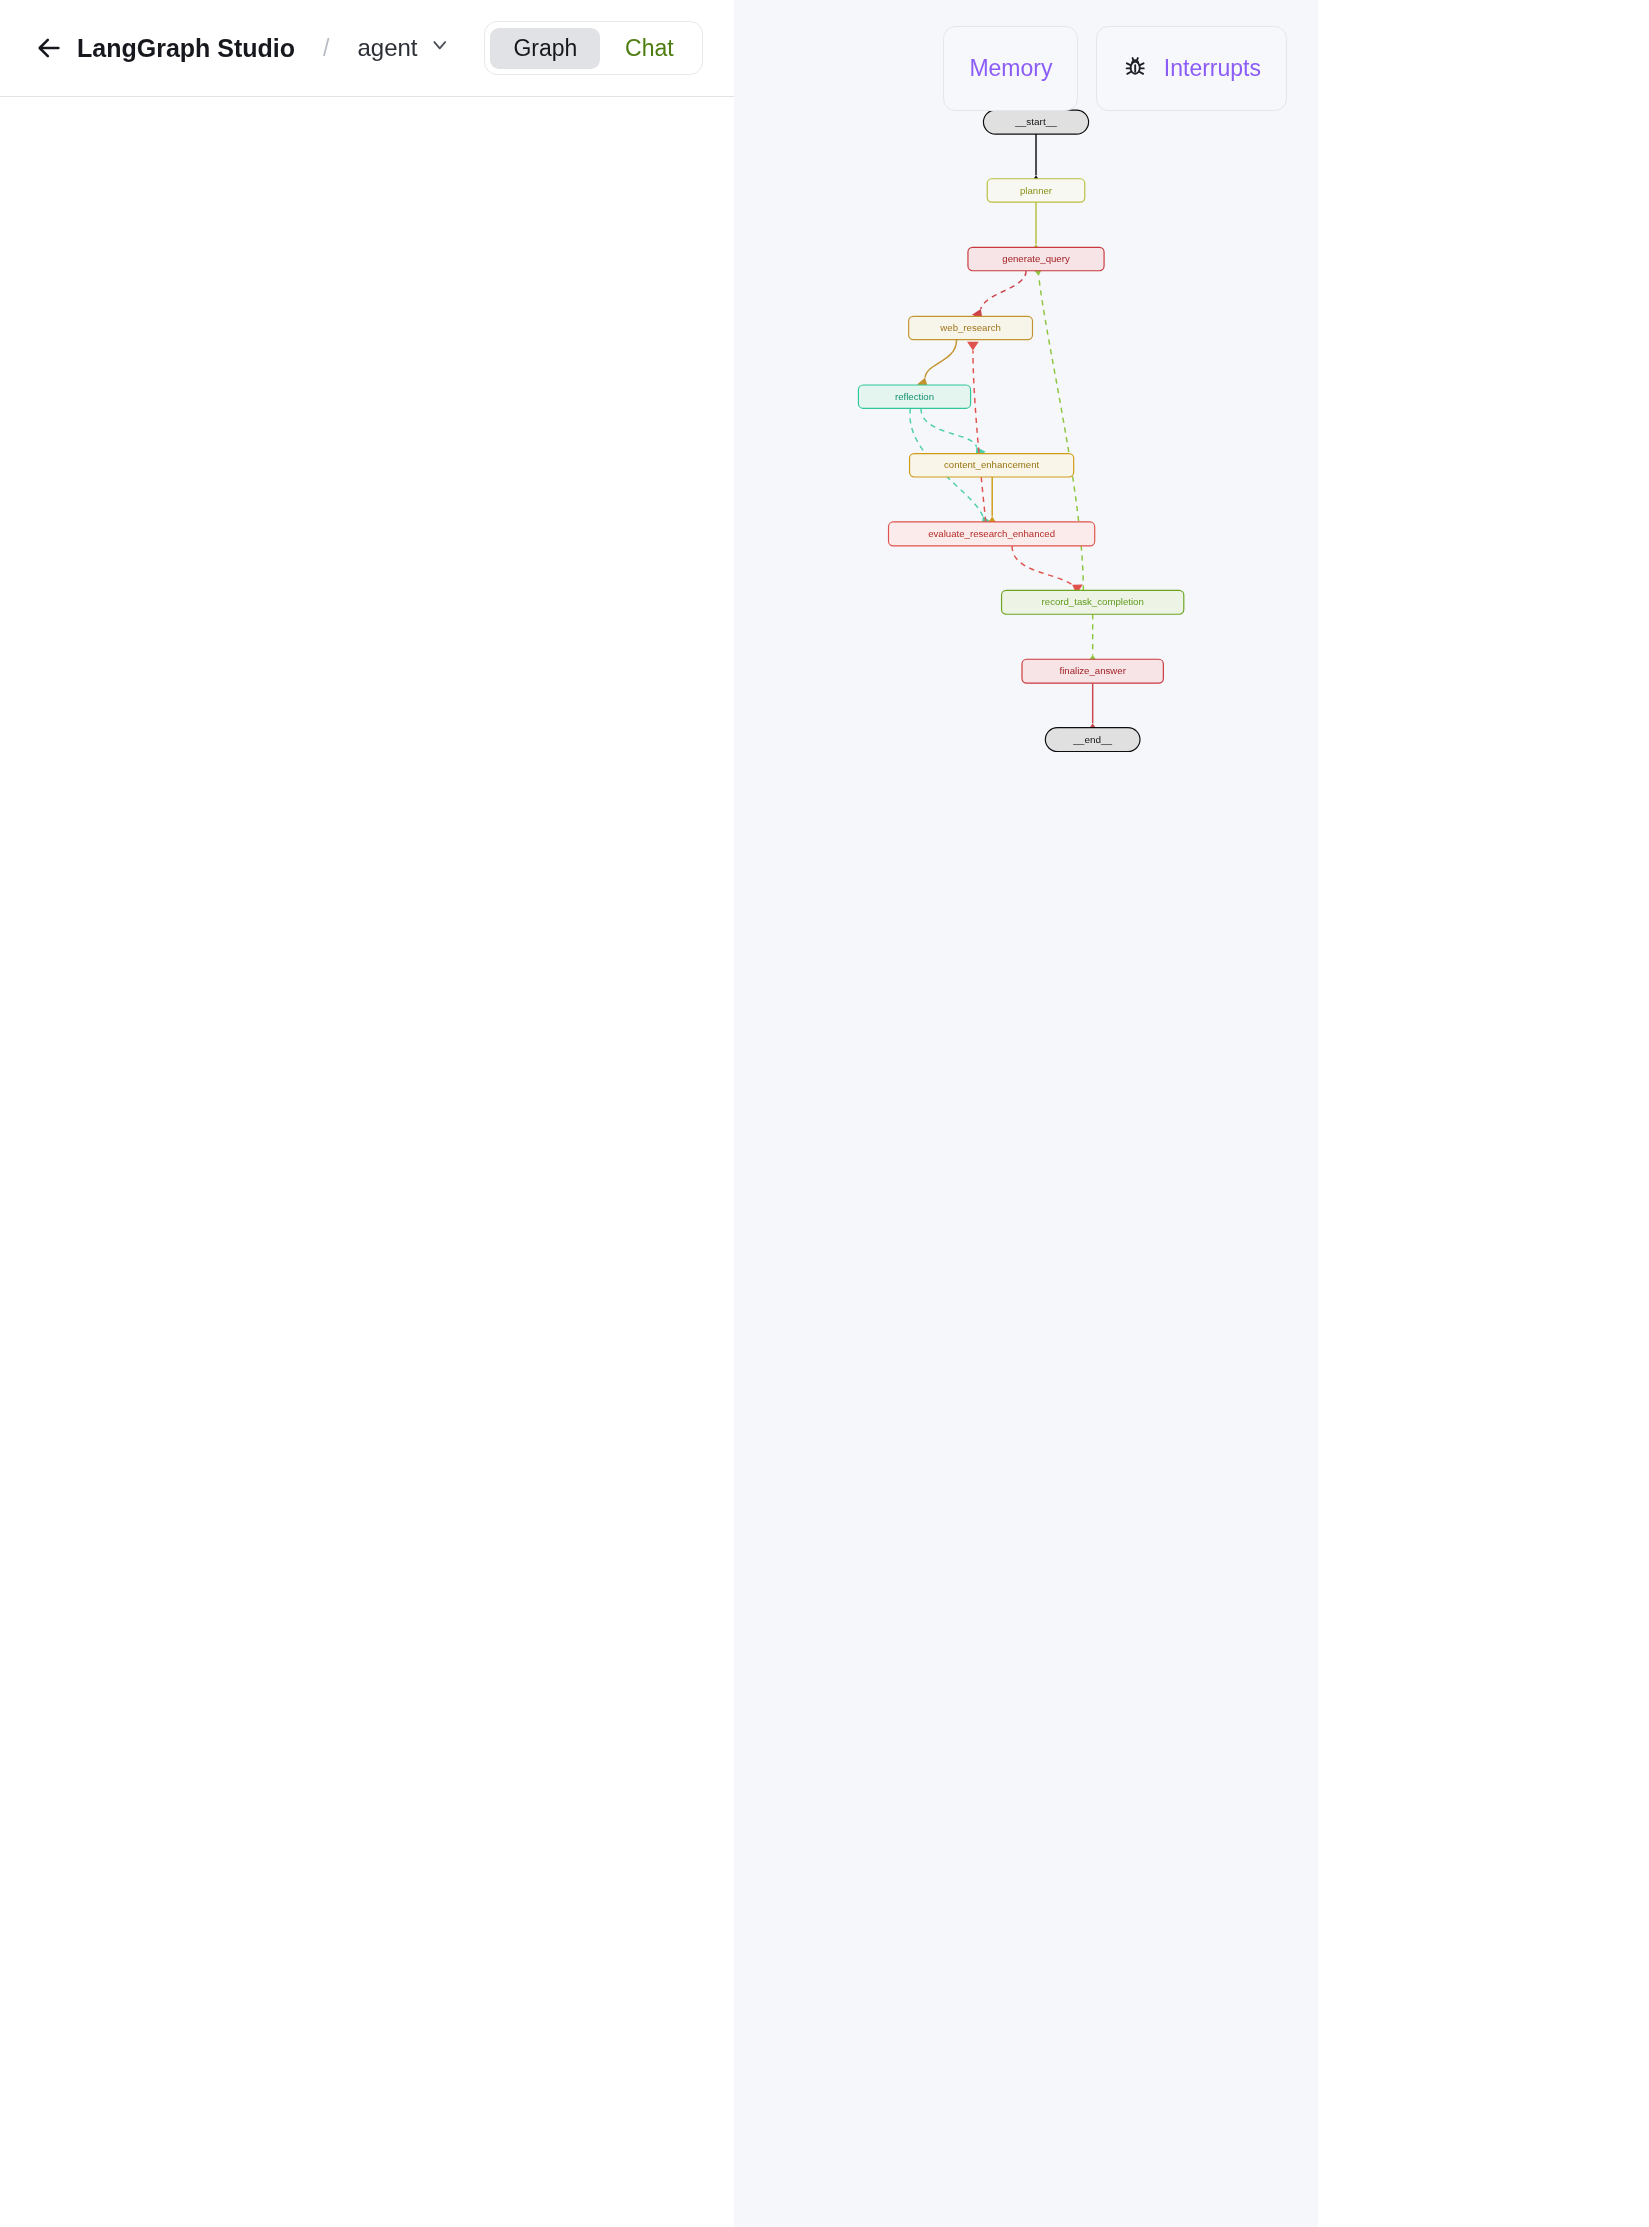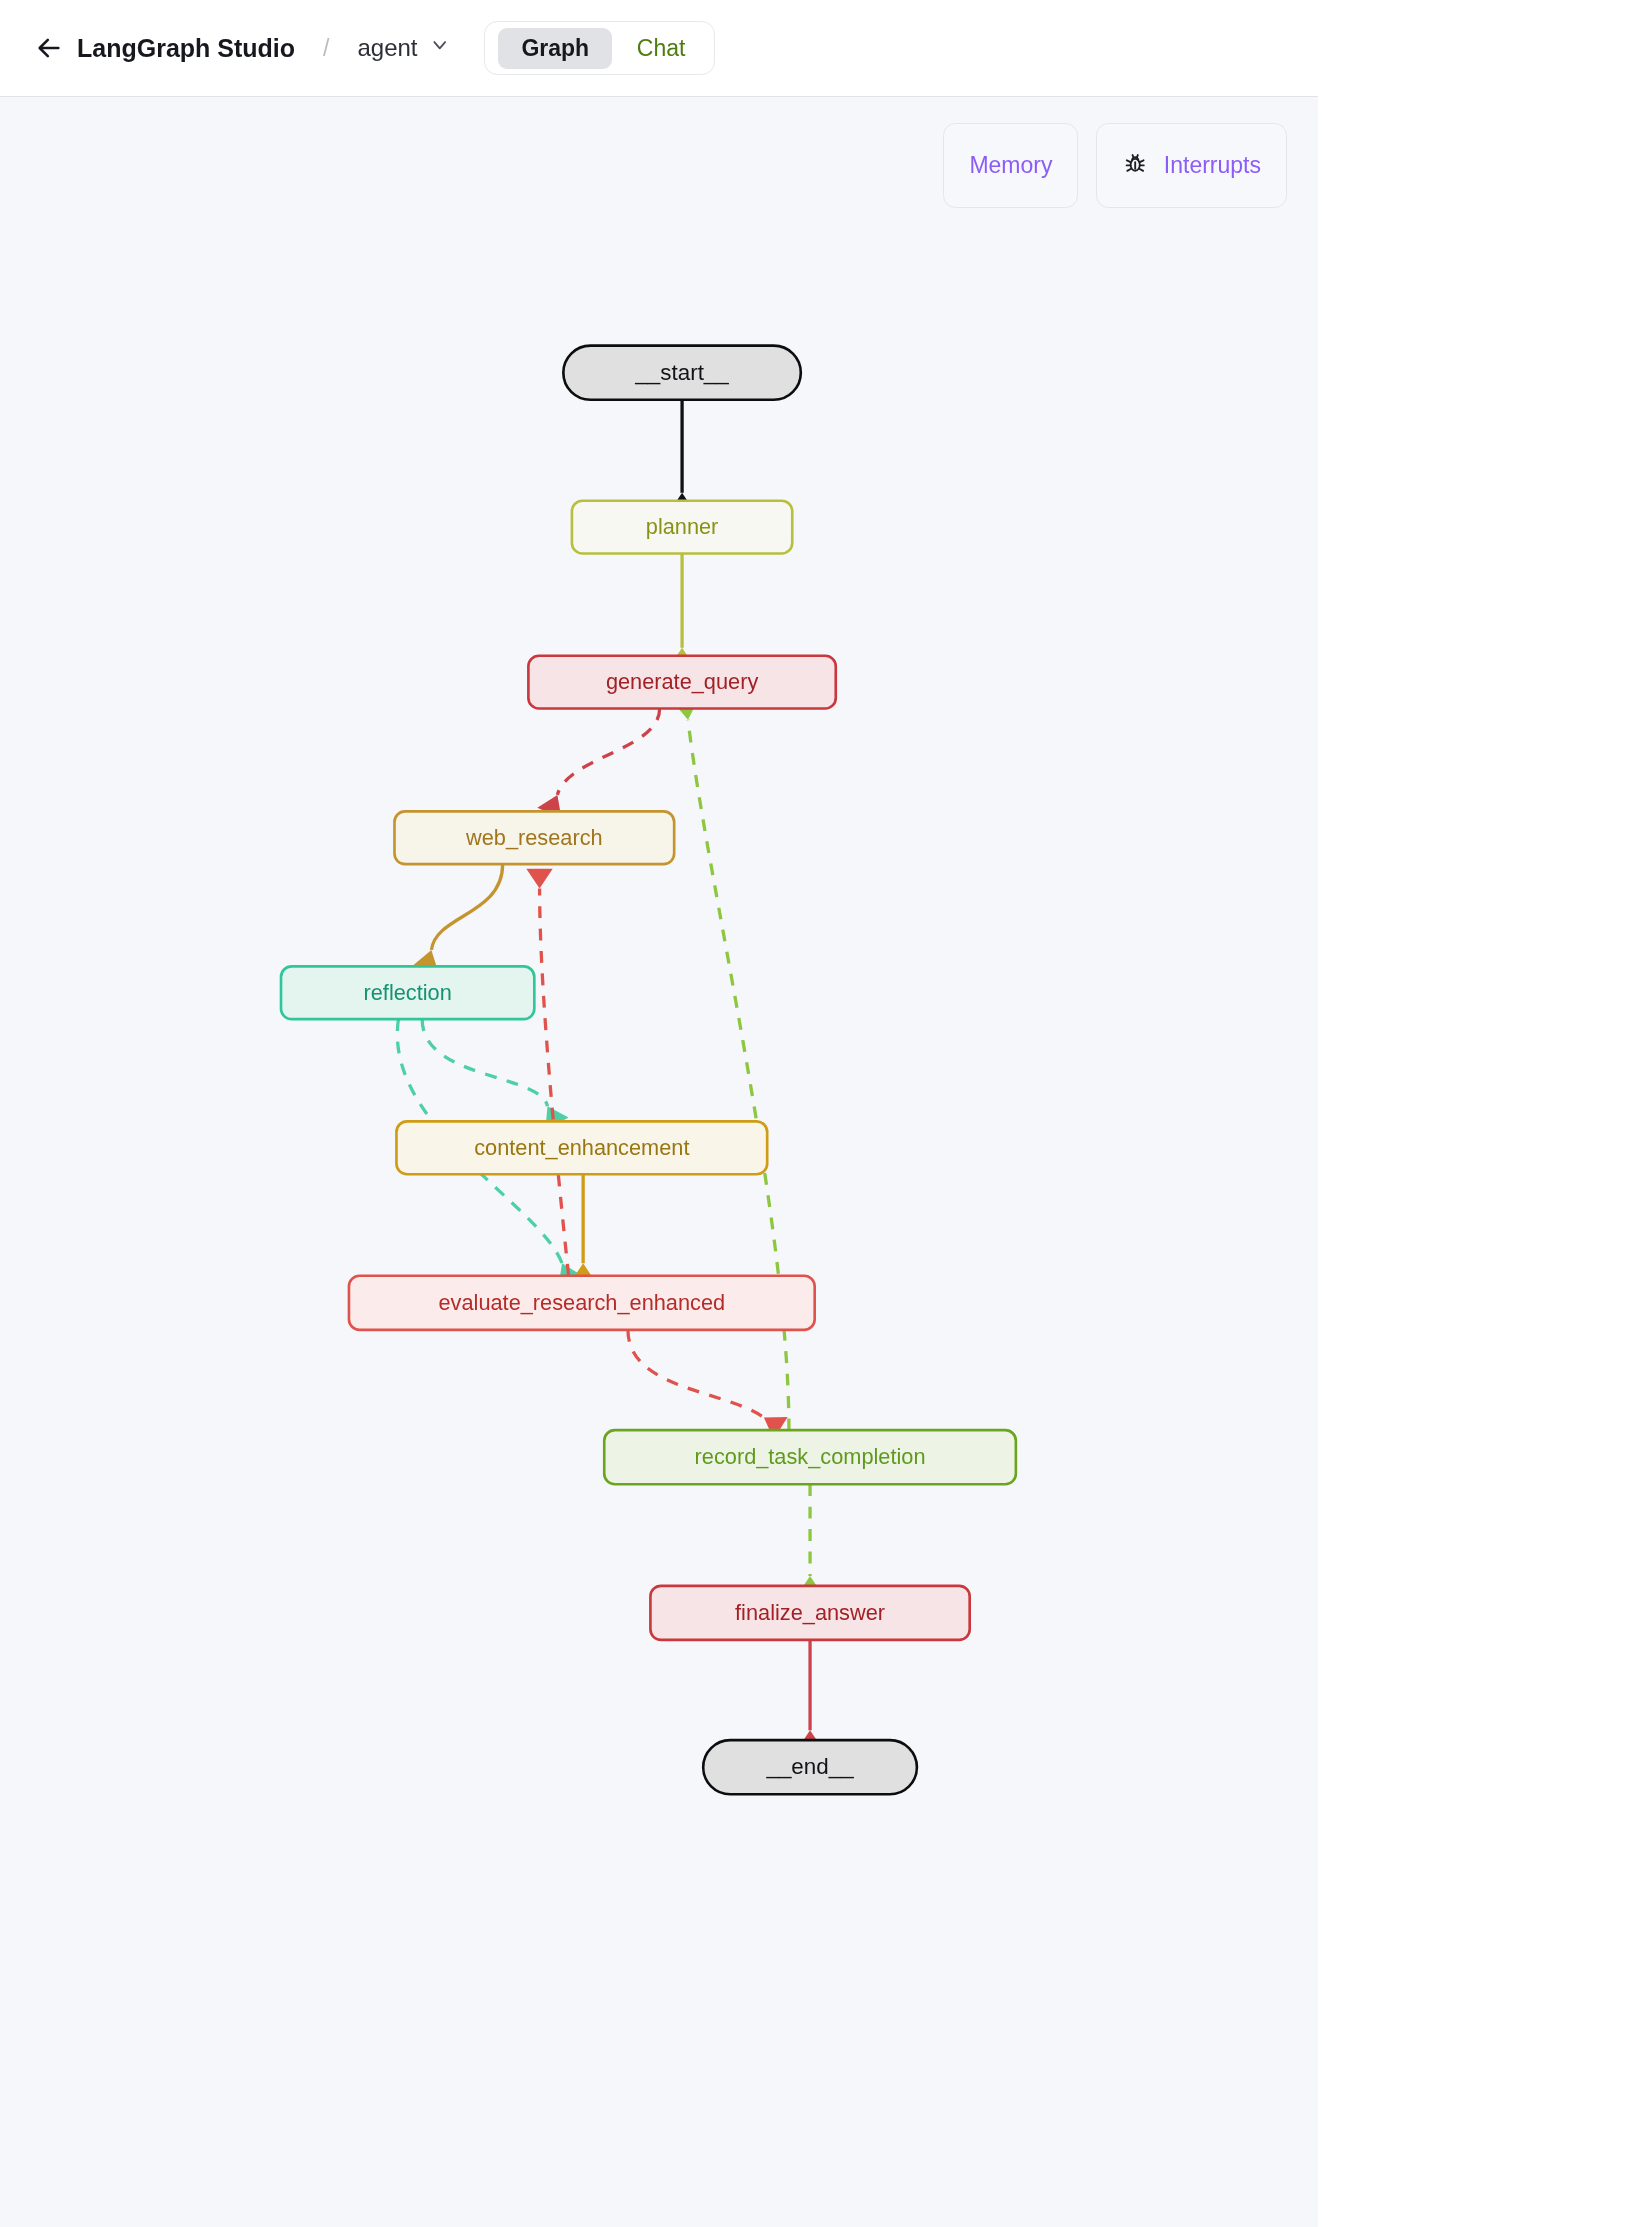"LangGraph Studio" #app { flex-direction: column -> row }
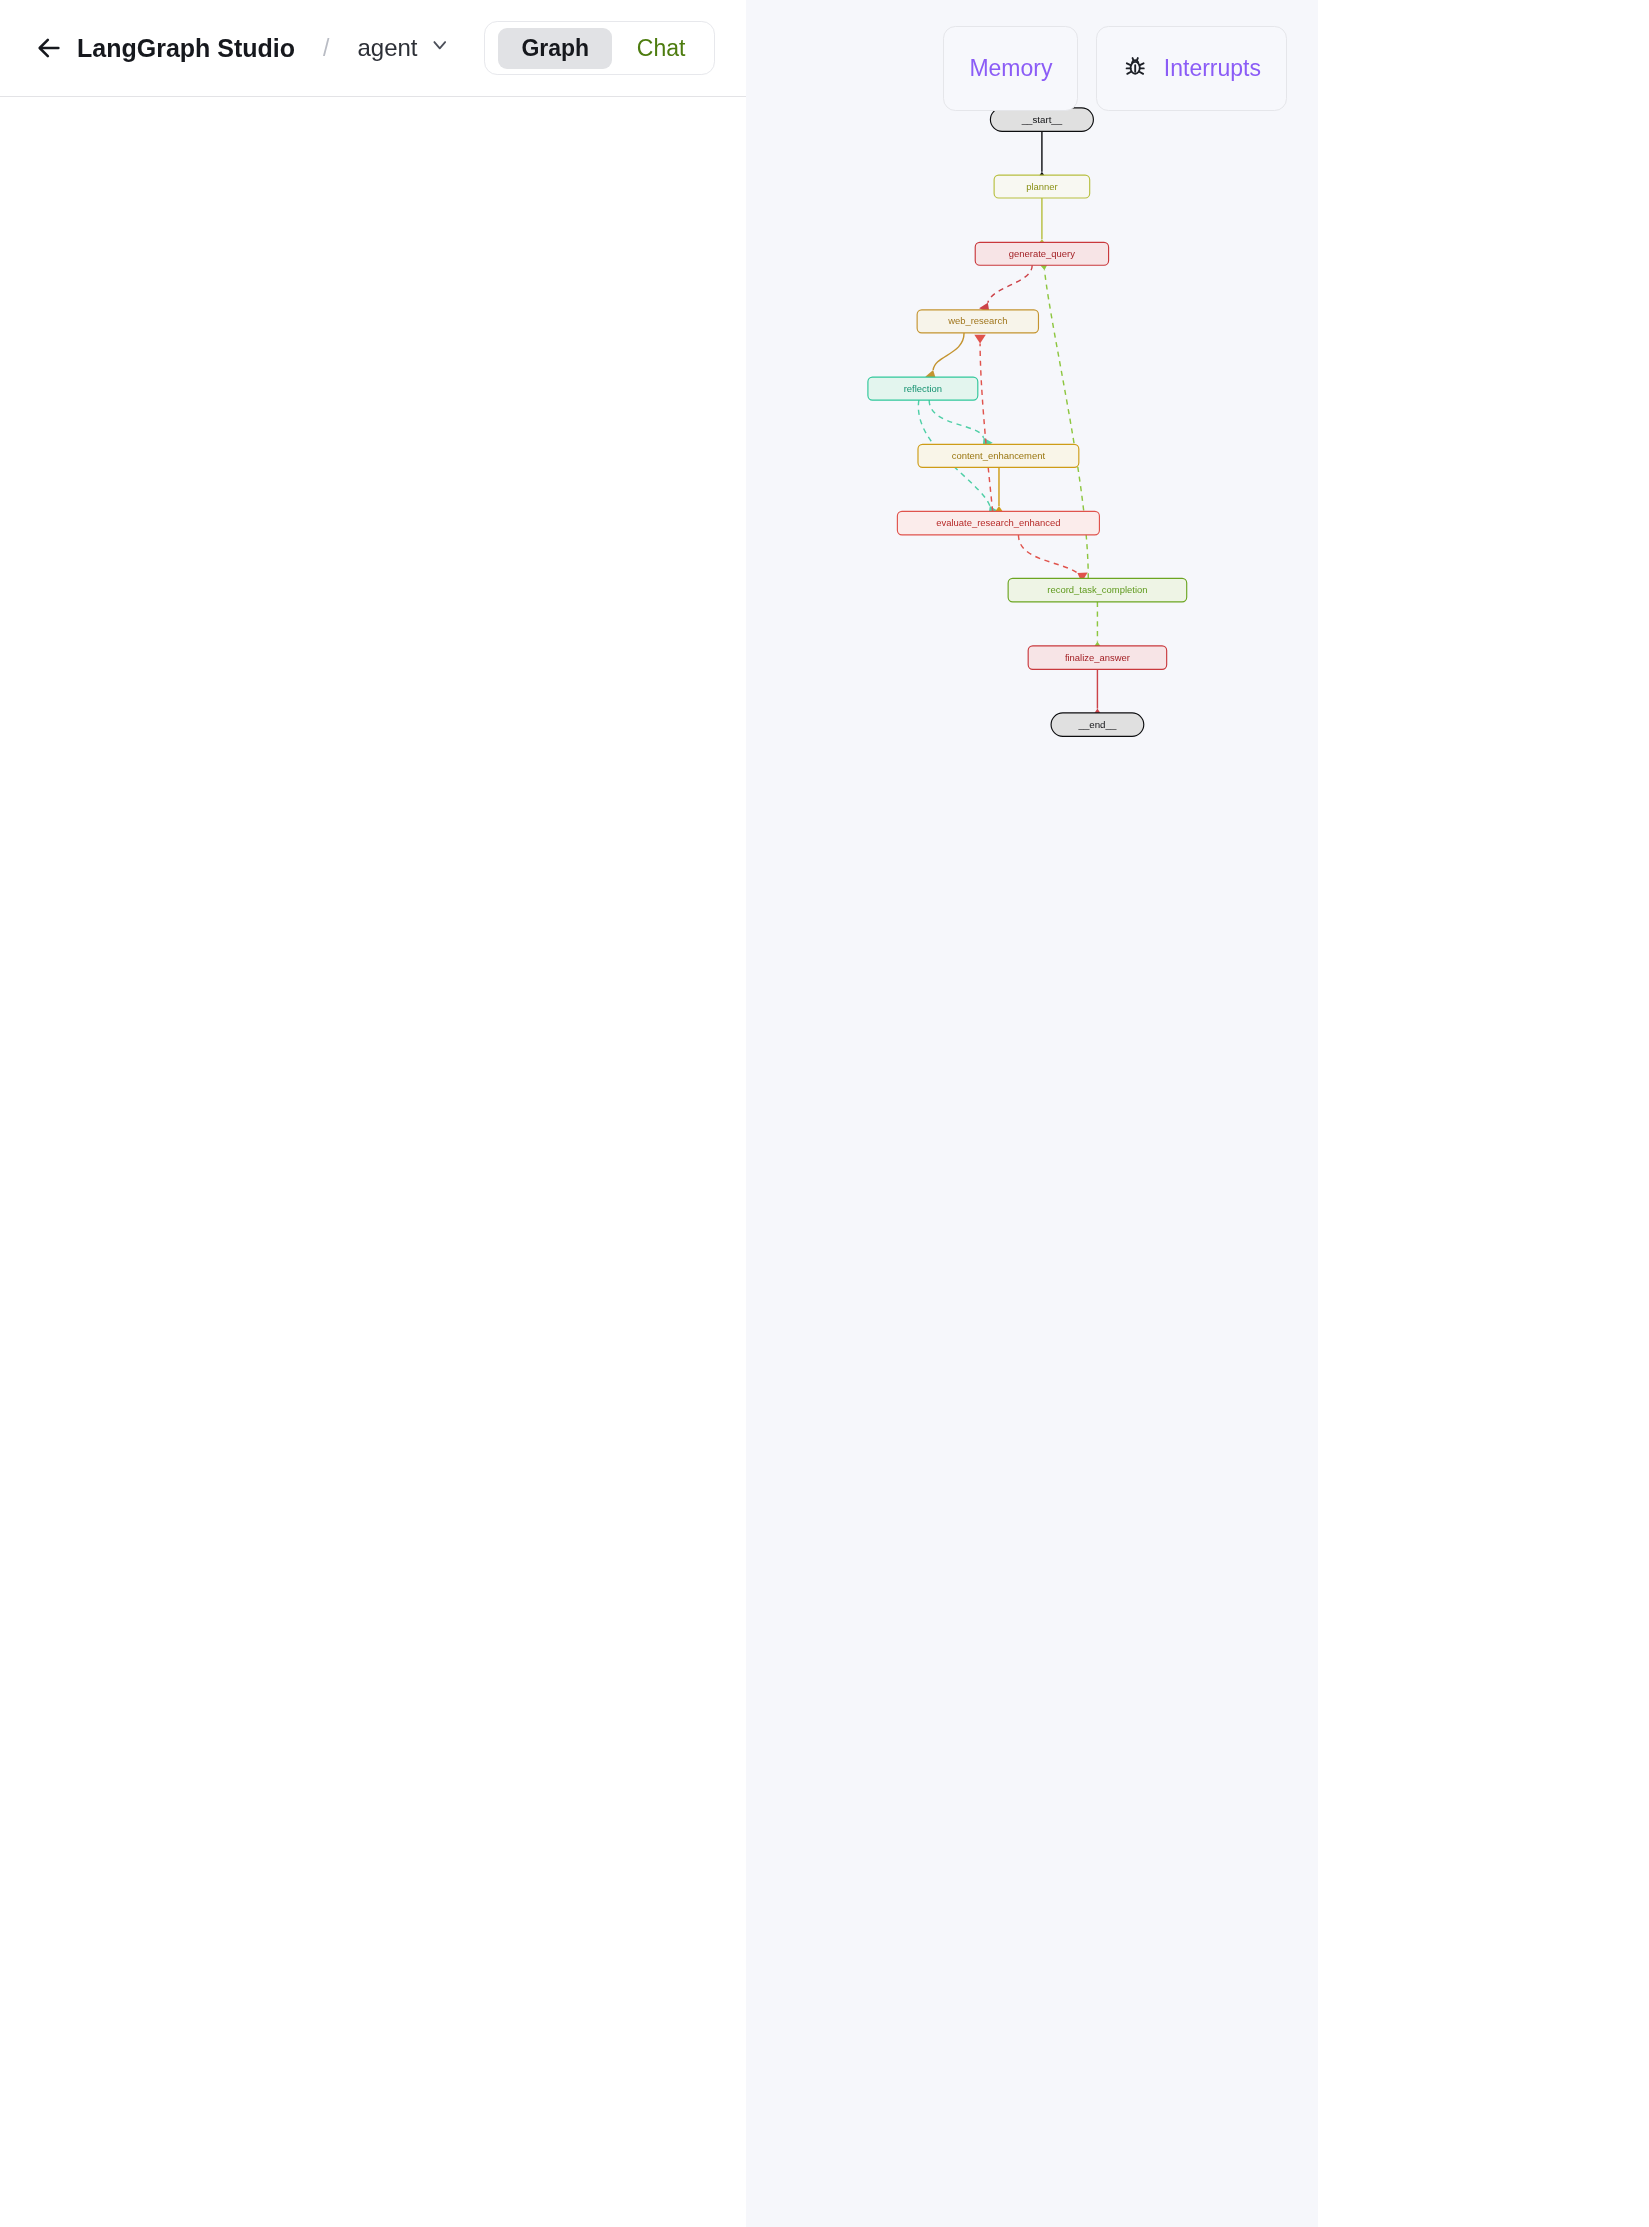"Graph" .toggle-btn.active { font-weight: 700 -> 400; margin-left: 8px -> none }
